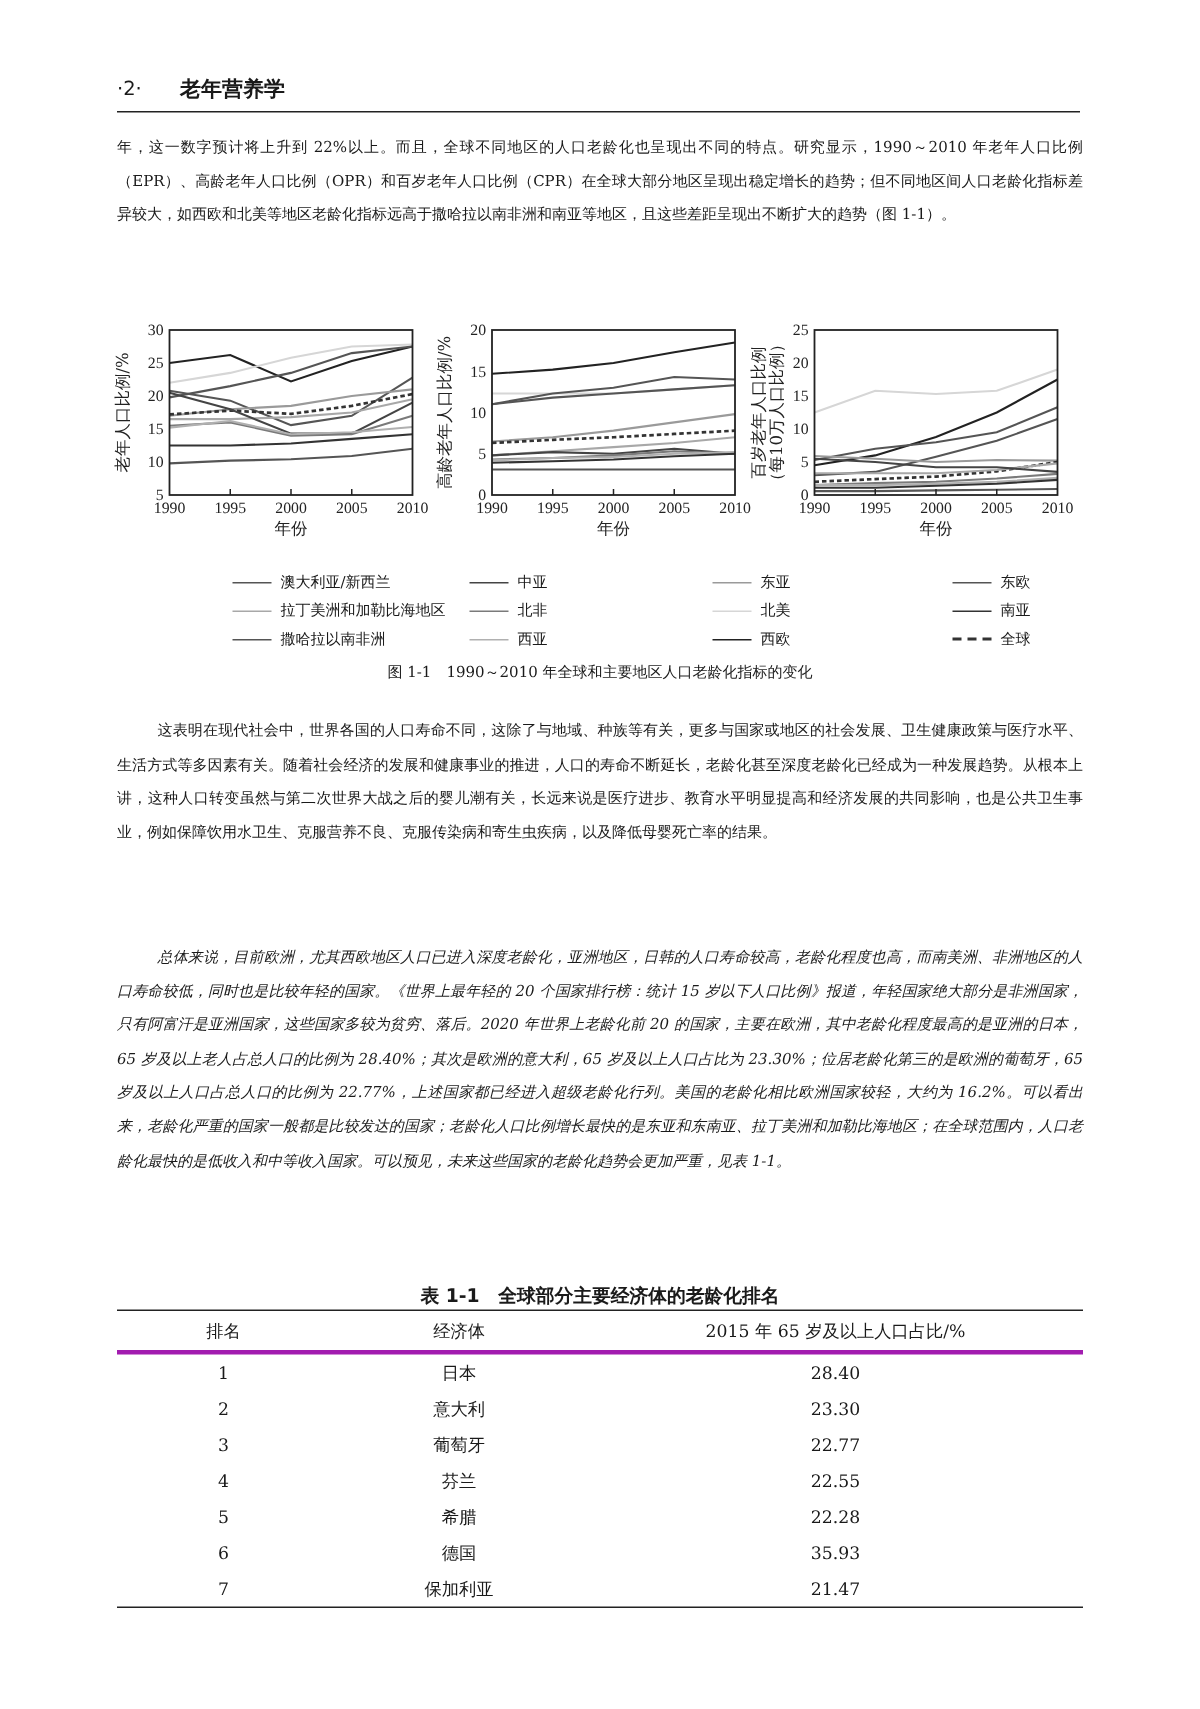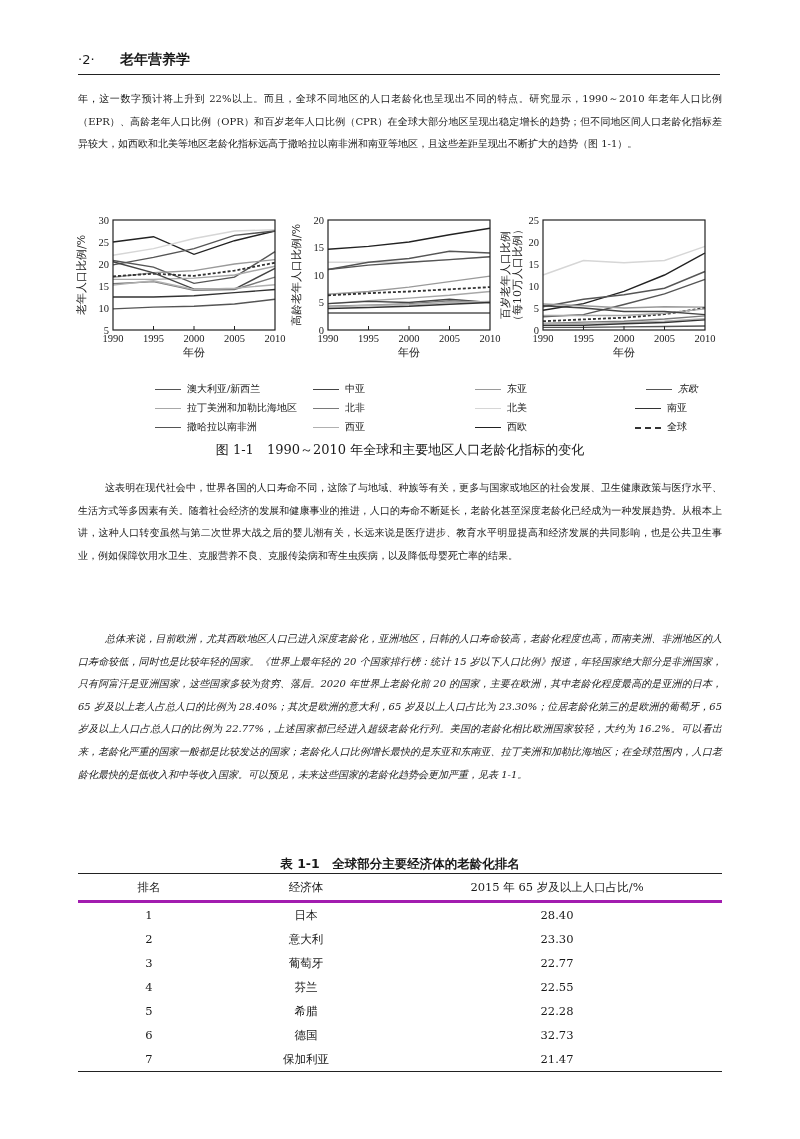"东欧" div.lg-item { font-style: italic -> none; left: 491px -> 480px }
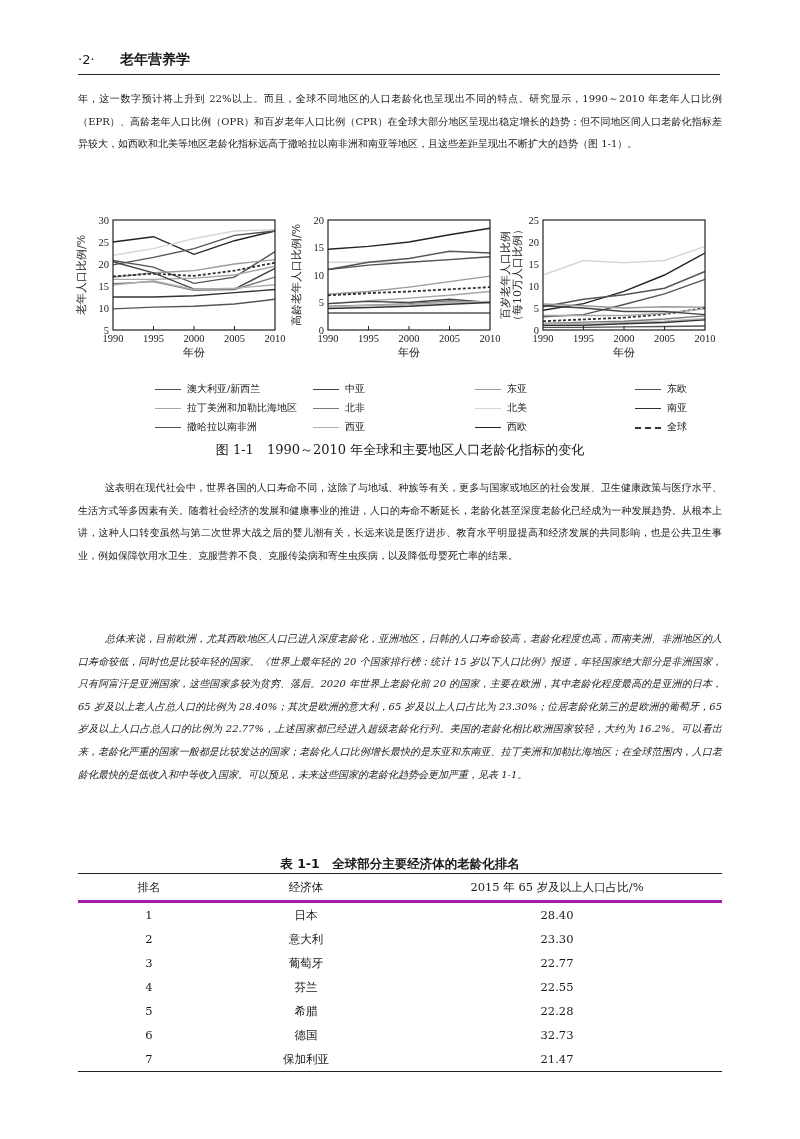"图 1-1 1990～2010 年全球和主要地区人口老龄化指标的变化" .fig-caption { font-size: 13px -> 10px }
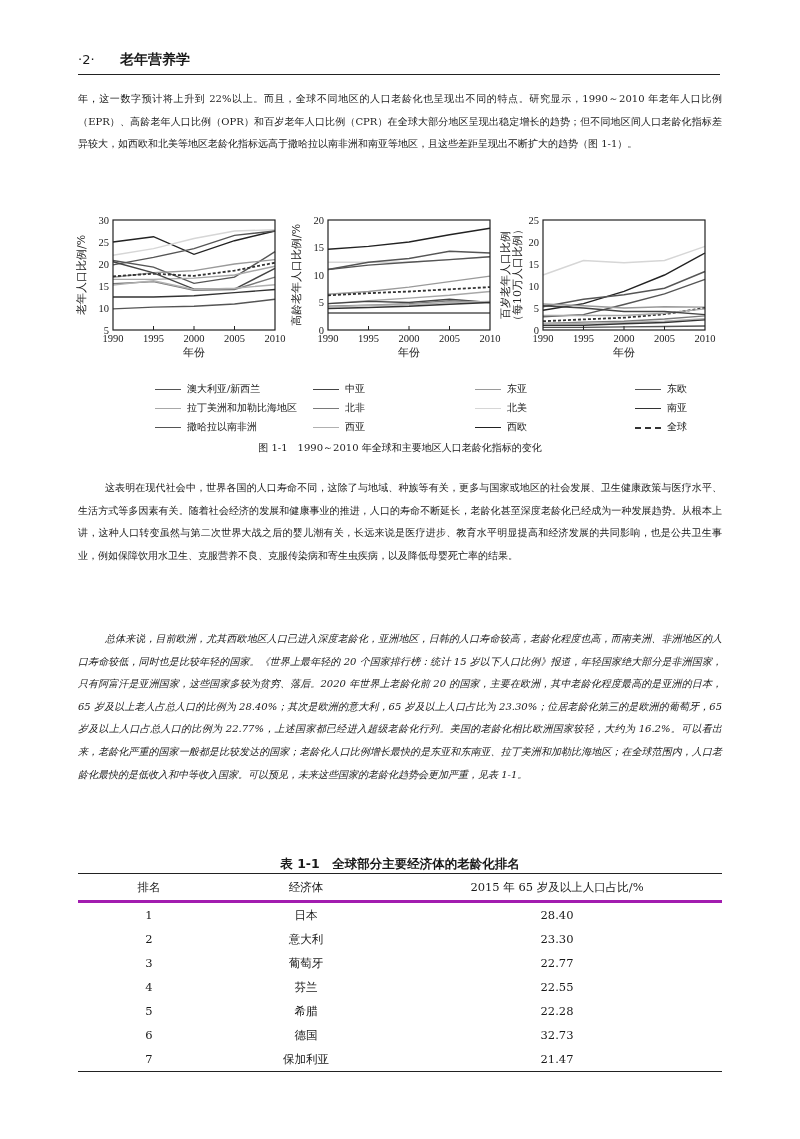"32.73" td.c3 { text: 32.73 -> 35.93 }
